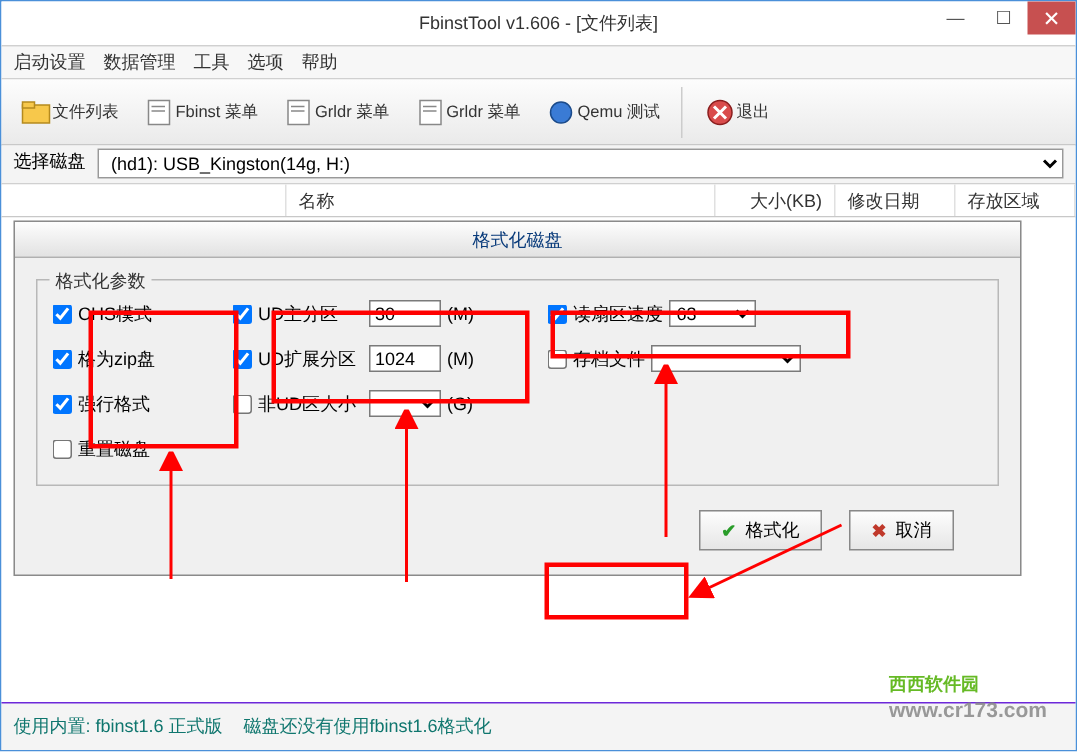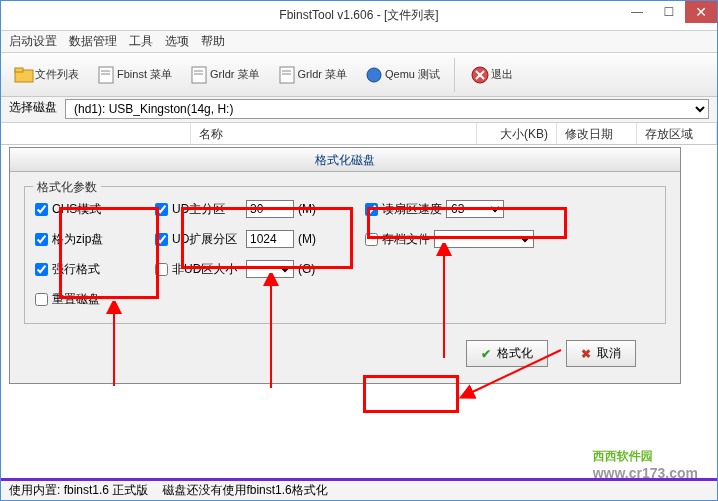"使用内置: fbinst1.6 正式版" .statusbar { border-top: 3px solid #6d28d9 -> 1px solid #6d28d9; color: #000000 -> #0f766e; height: 22px -> 32px }
